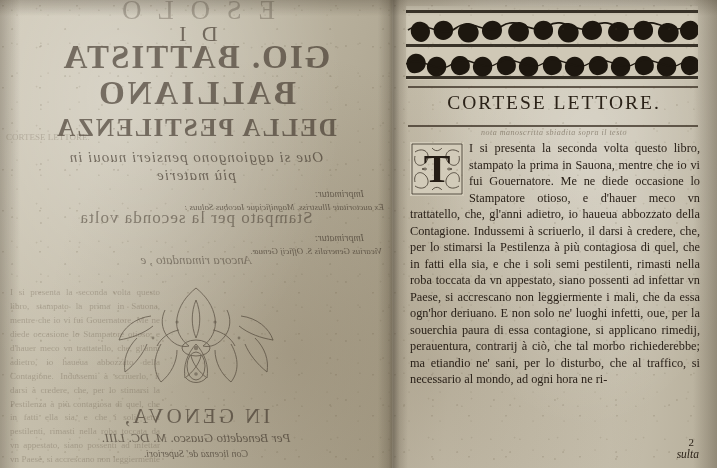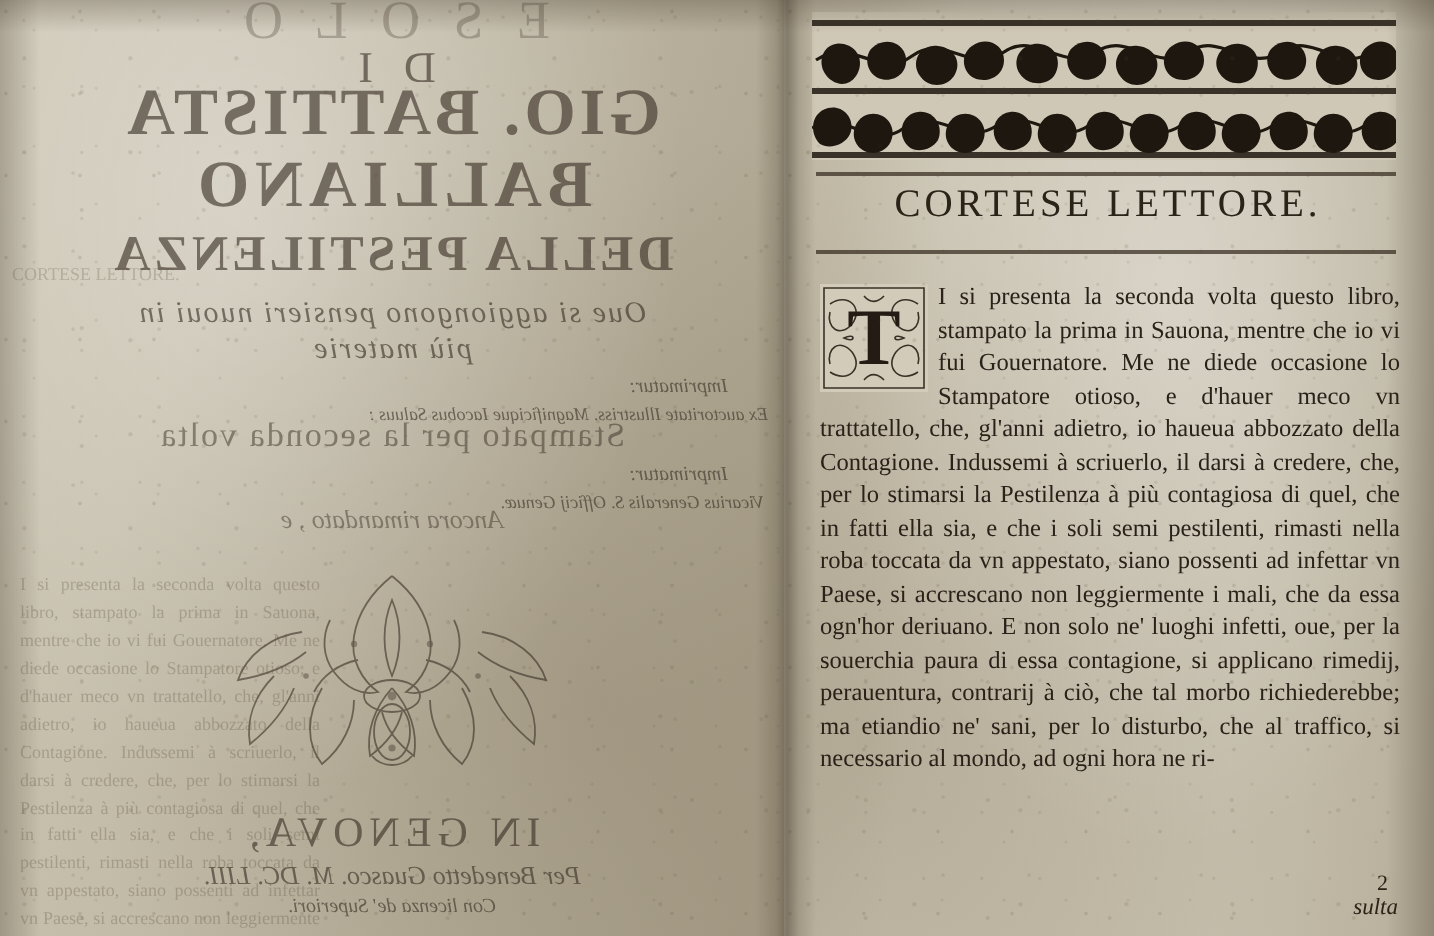"nota manoscritta sbiadita sopra il" div.subrule { html: none -> <div>nota manoscritta sbiadita sopra il testo</div> }
